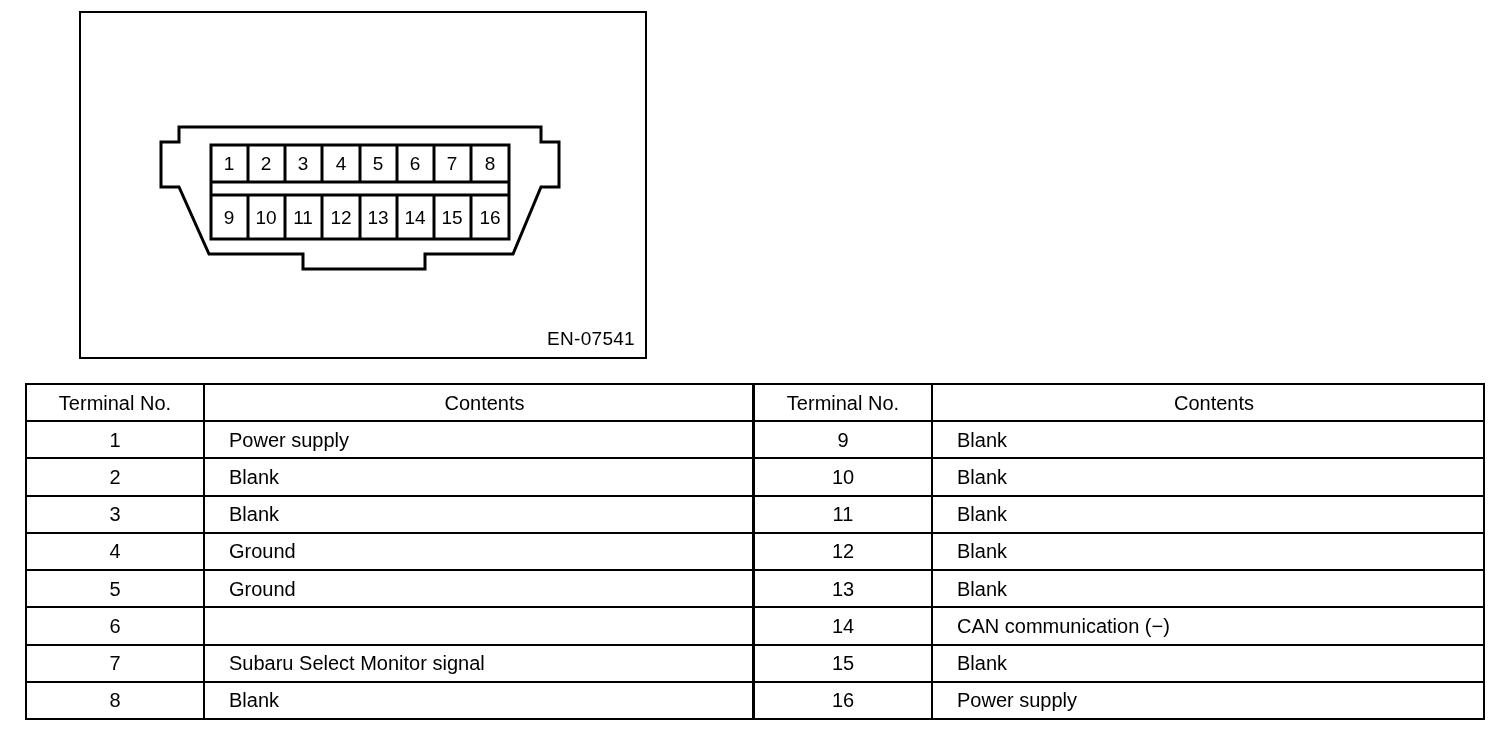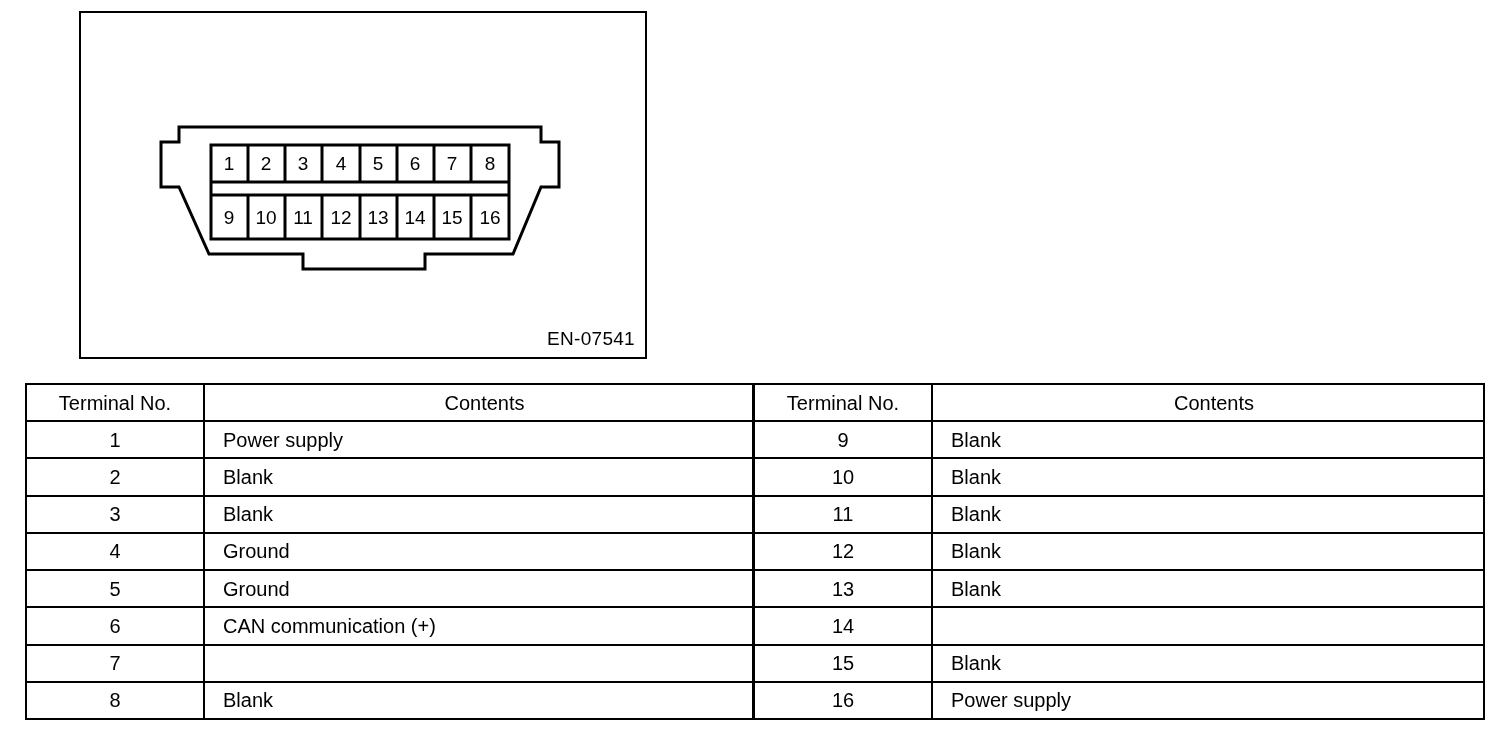"Power supply" .cell-contents { padding-left: 18px -> 24px }
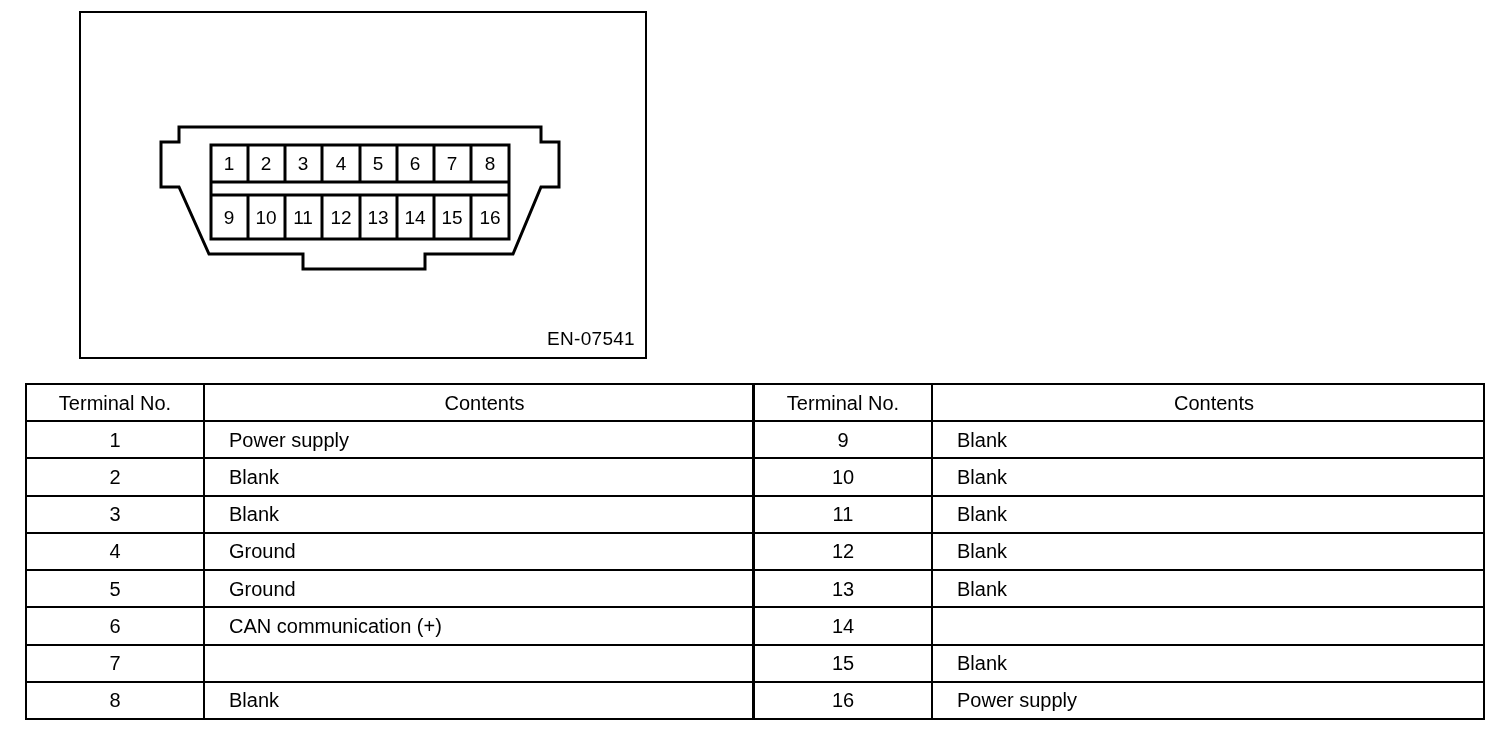"CAN communication (+)" div.cell-contents { html: <div>CAN communication (+)</div> -> none }
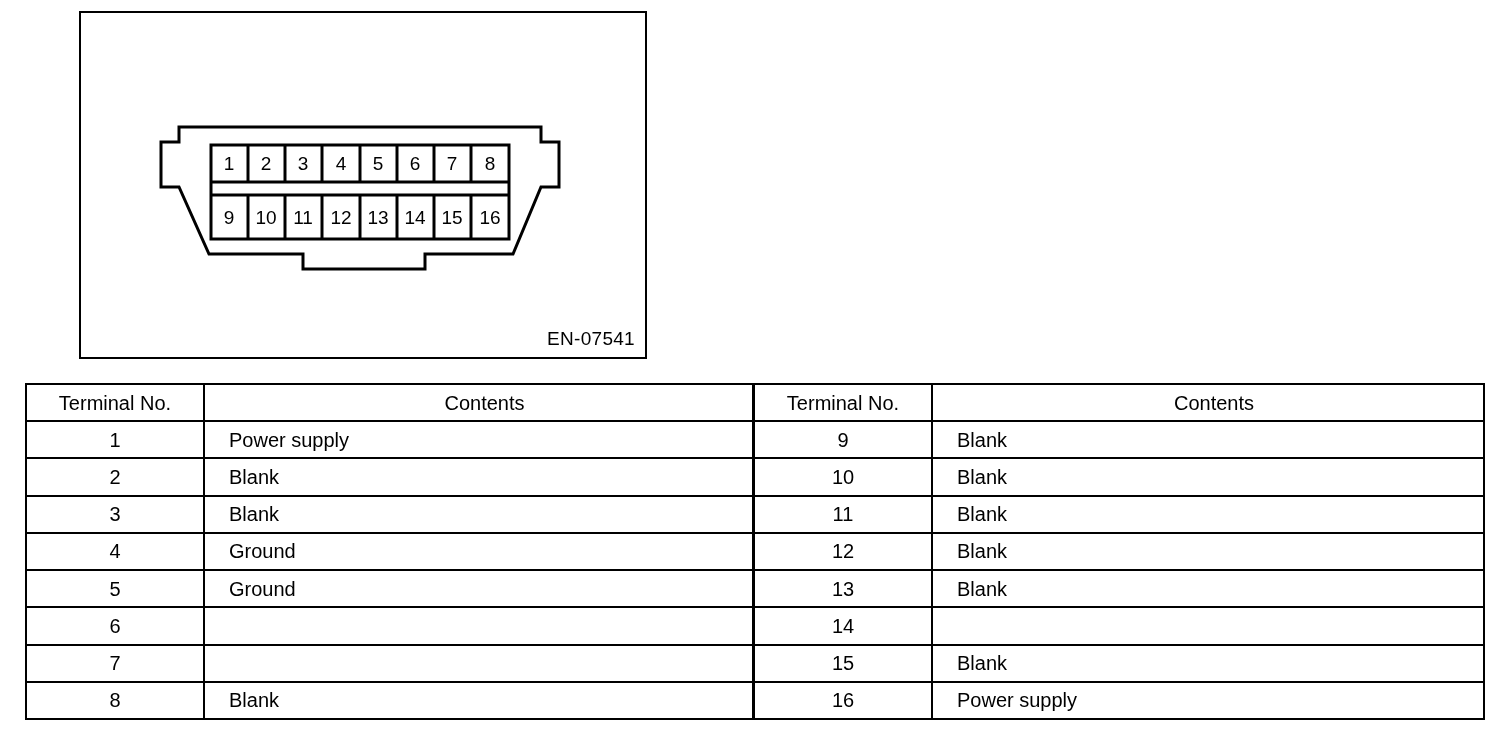"CAN communication (−)" div.cell-contents { html: none -> <div>CAN communication (−)</div> }
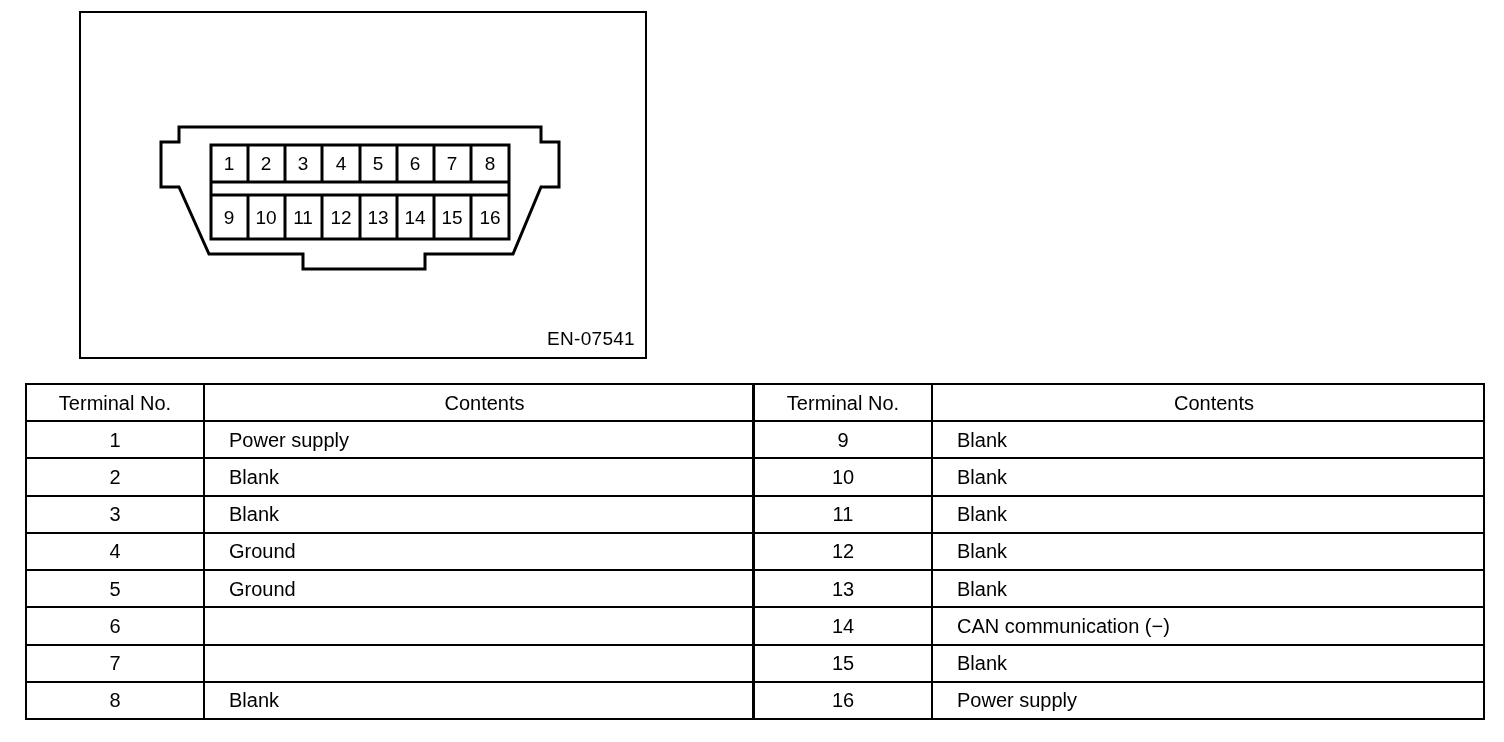"Subaru Select Monitor signal" div.cell-contents { html: none -> <div>Subaru Select Monitor signal</div> }
